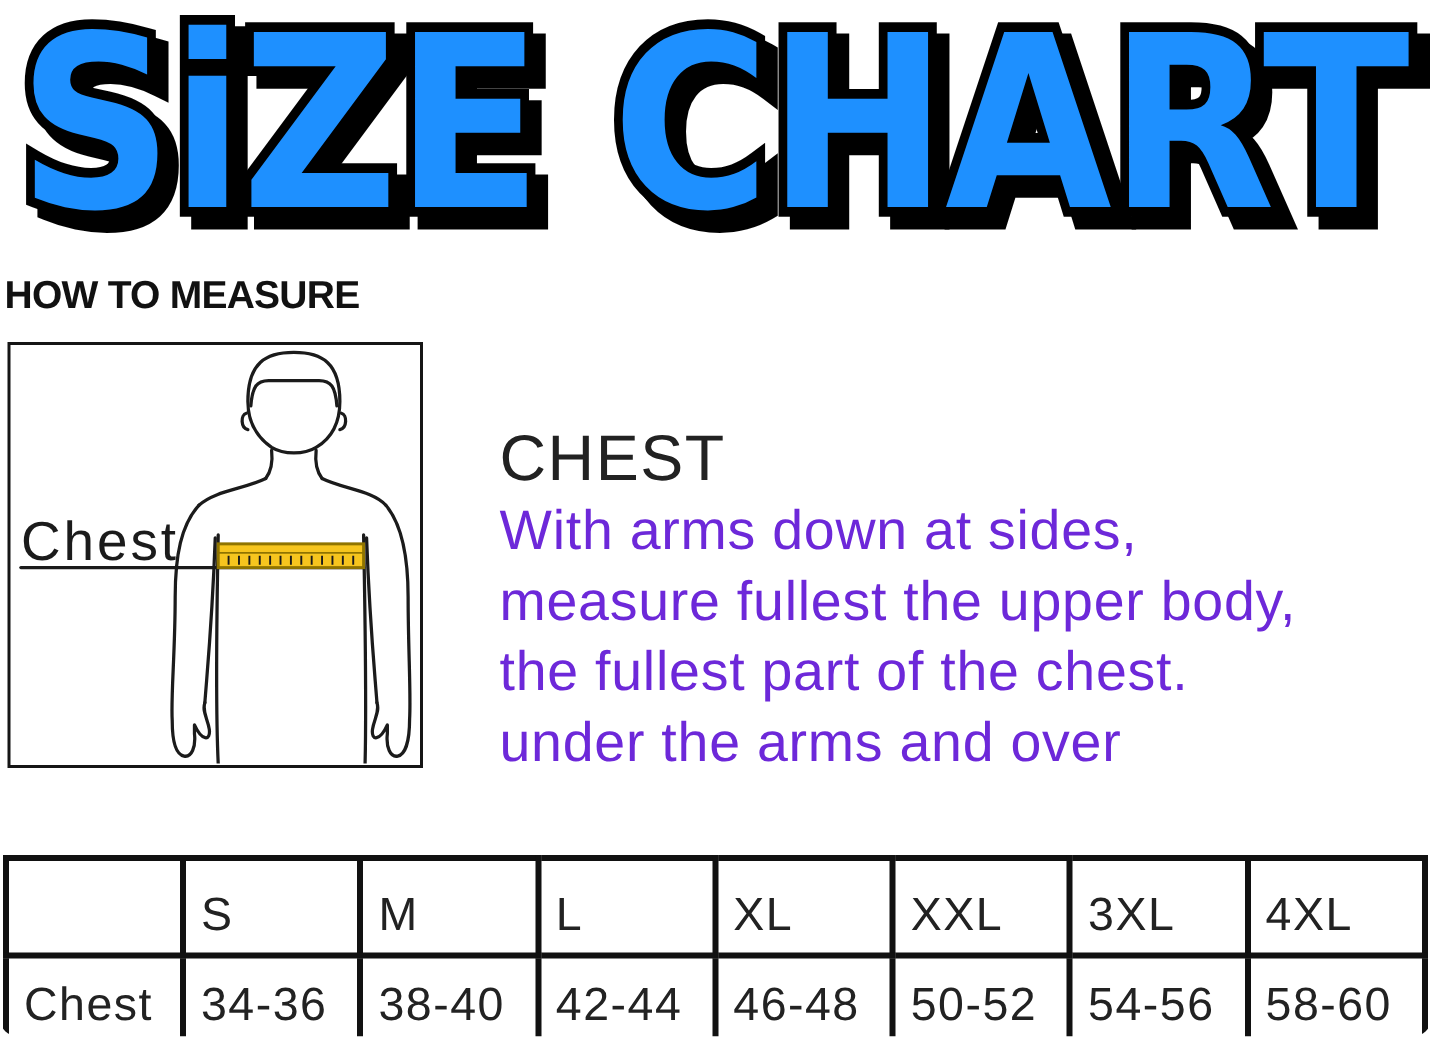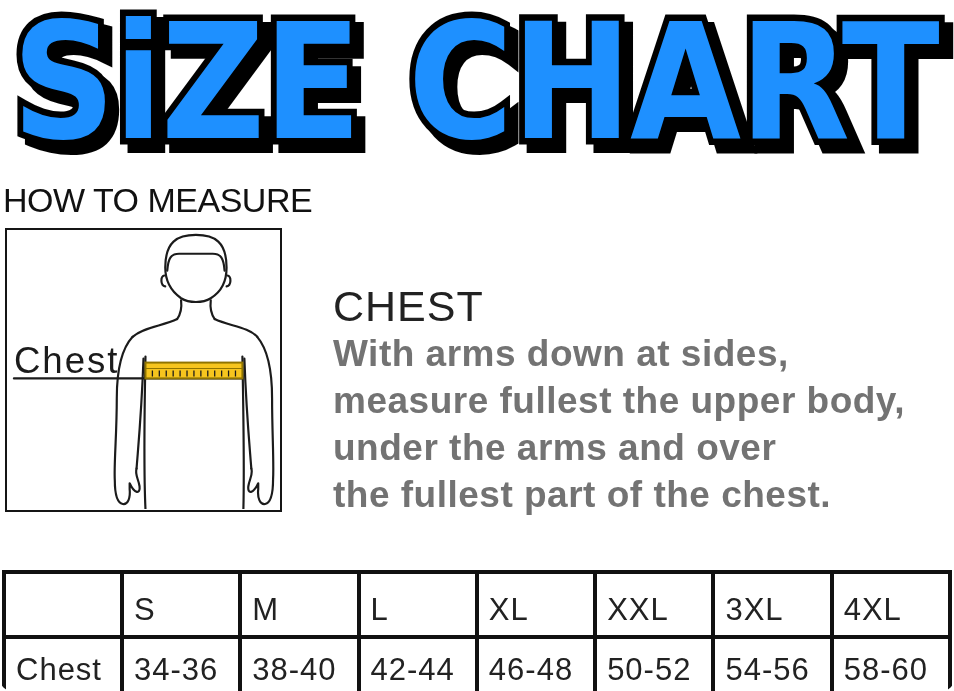"HOW TO MEASURE" .htm-heading { font-size: 34px -> 26px; font-weight: normal -> bold }
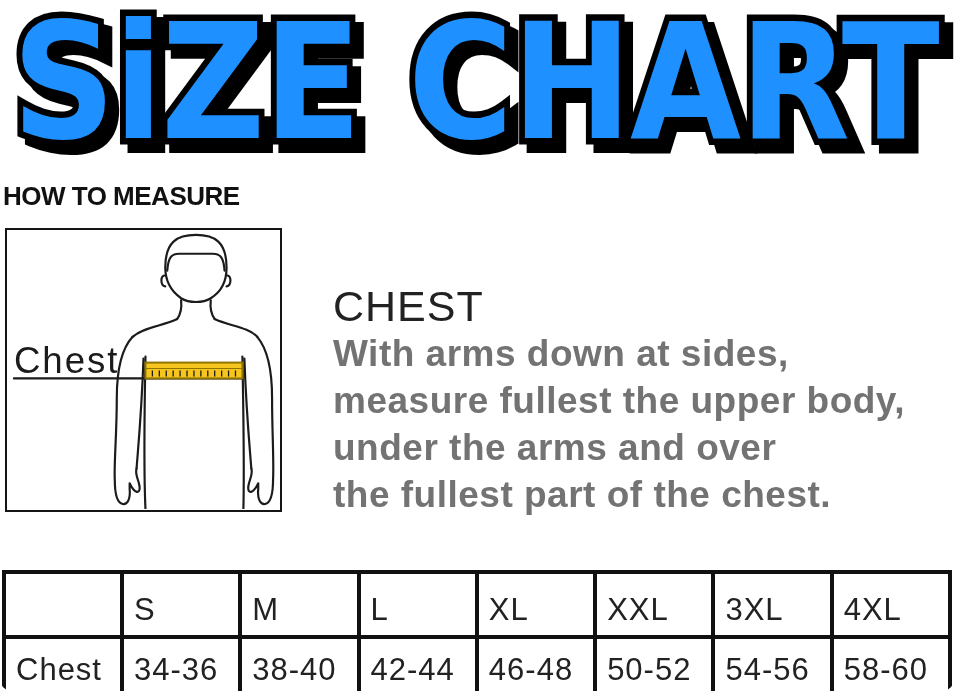"With arms down at sides," .instr-line { color: #737373 -> #6d28d9; font-weight: bold -> none }
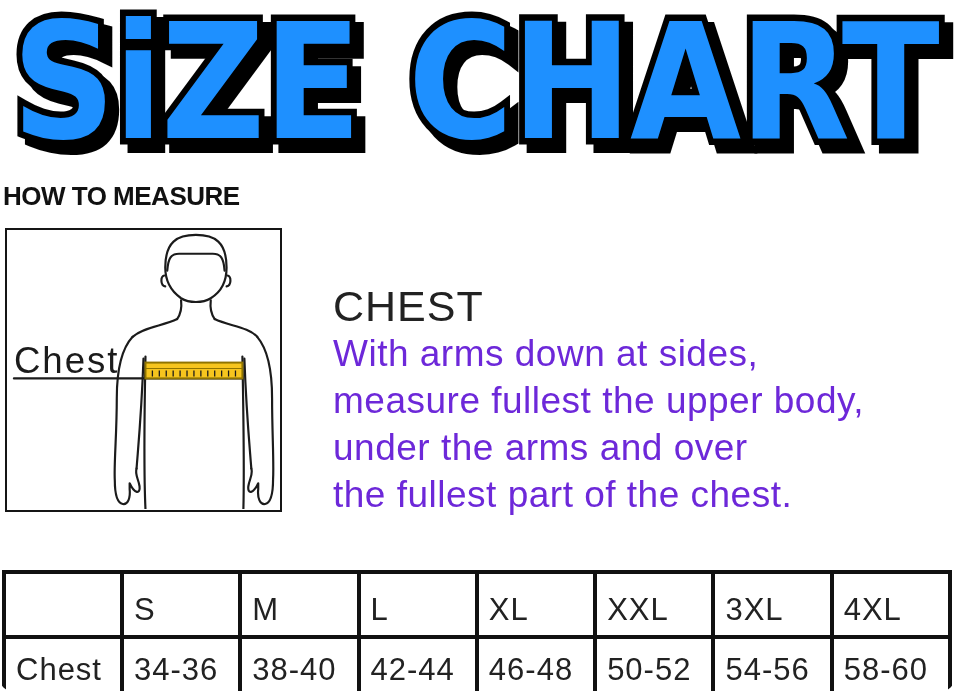"under the arms and over" div.instr-line { order: before "the fullest part of the" -> after "the fullest part of the" }
